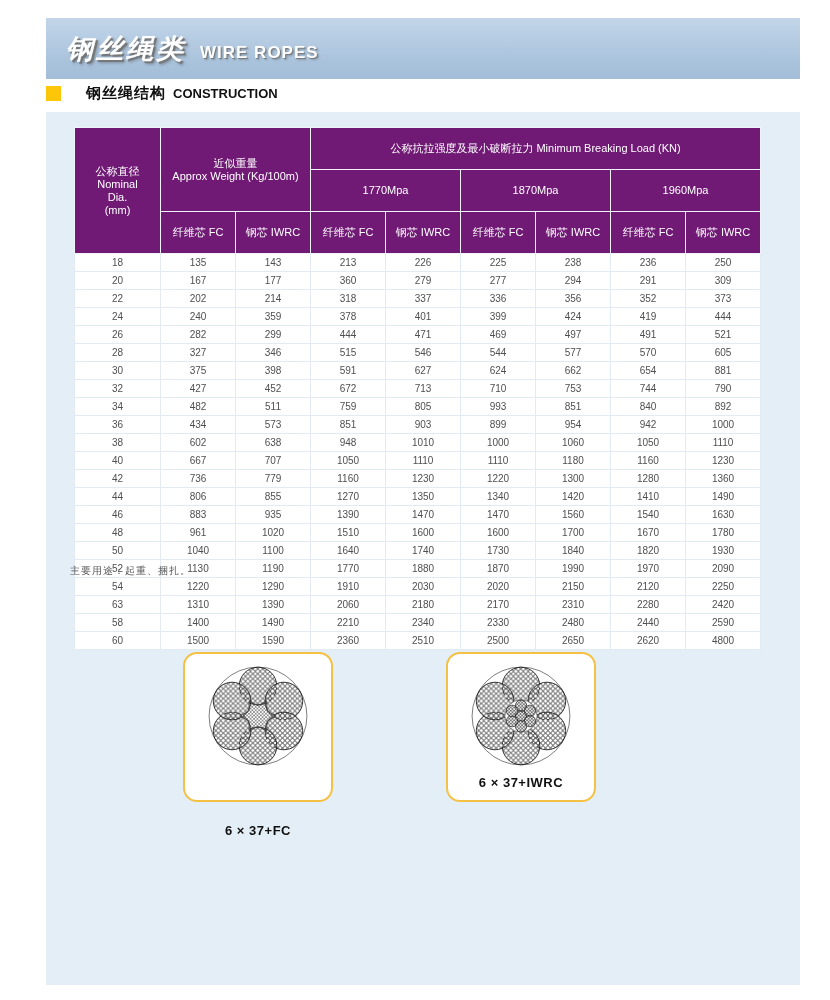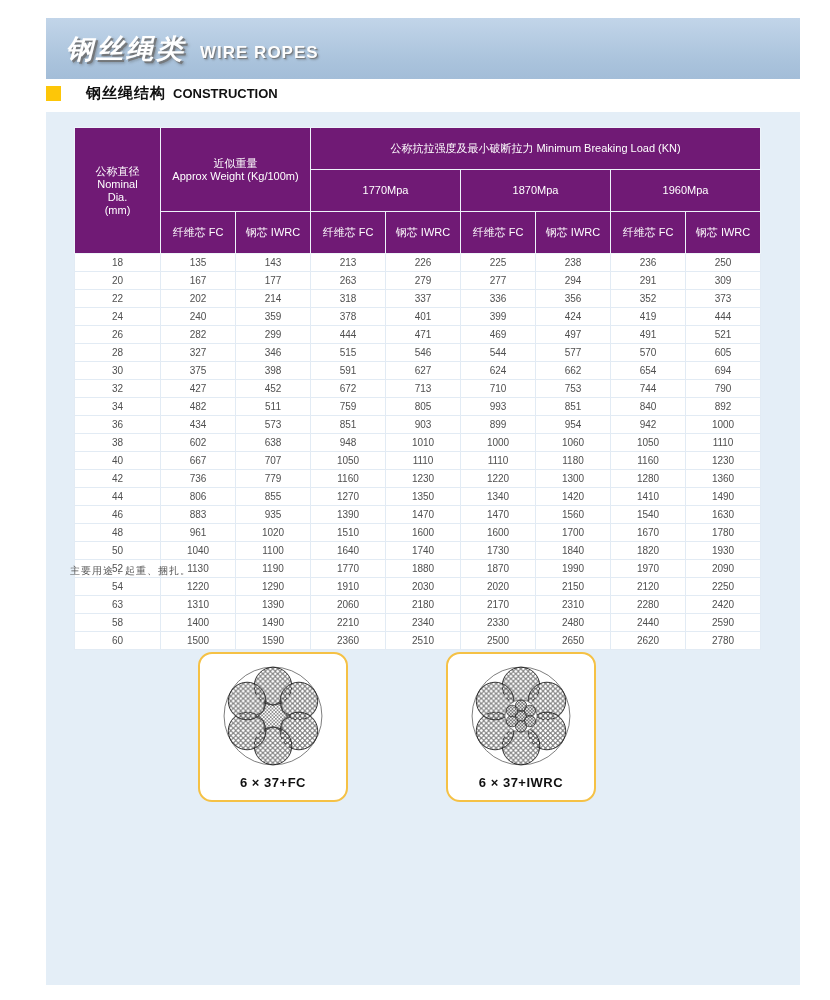"263" td { text: 263 -> 360 }
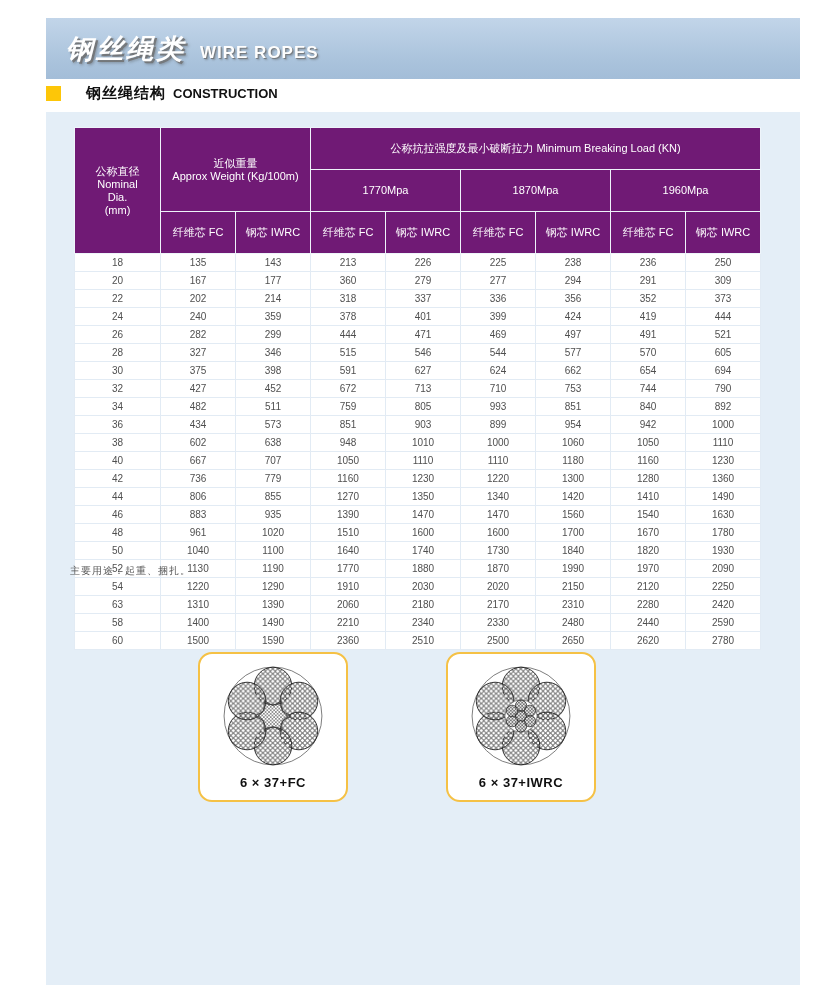"694" td { text: 694 -> 881 }
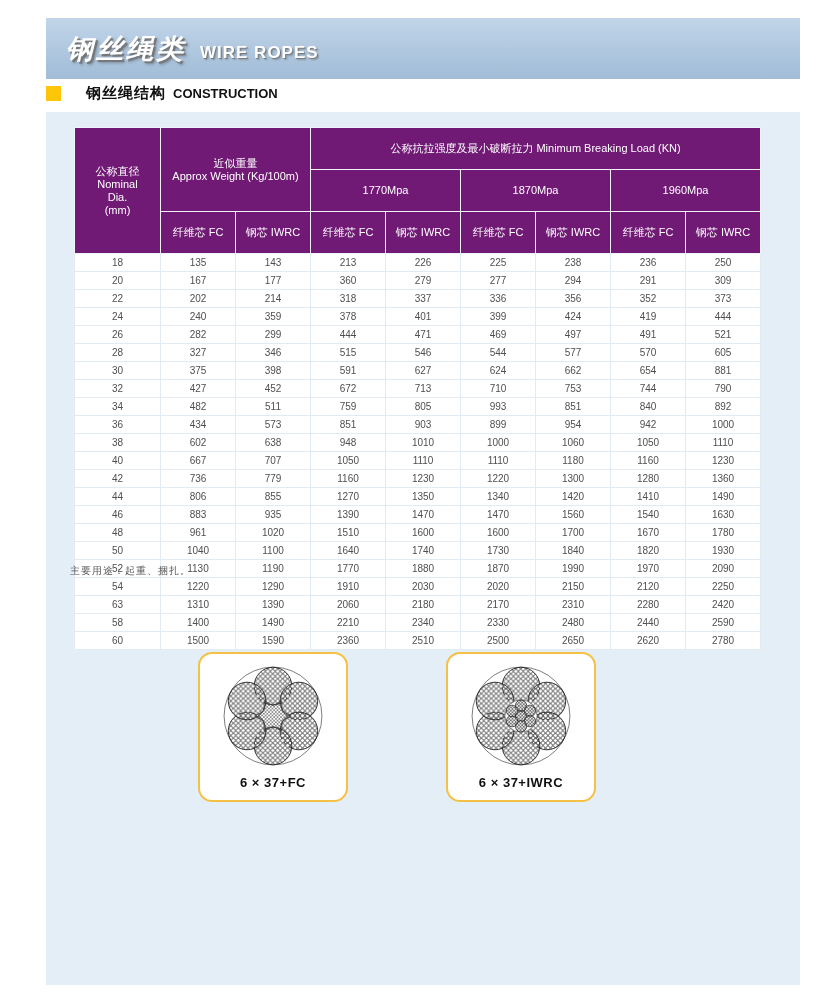"2780" td { text: 2780 -> 4800 }
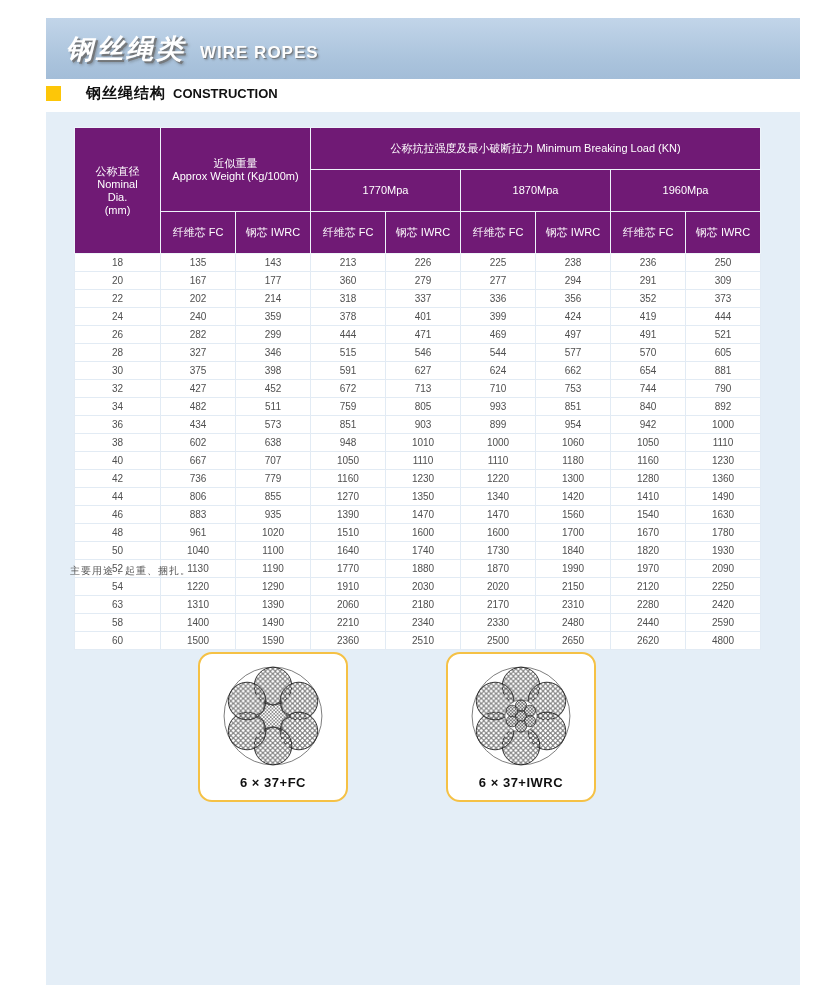"6 × 37+FC" .card.fc { gap: none -> 48px; left: 152px -> 137px }
